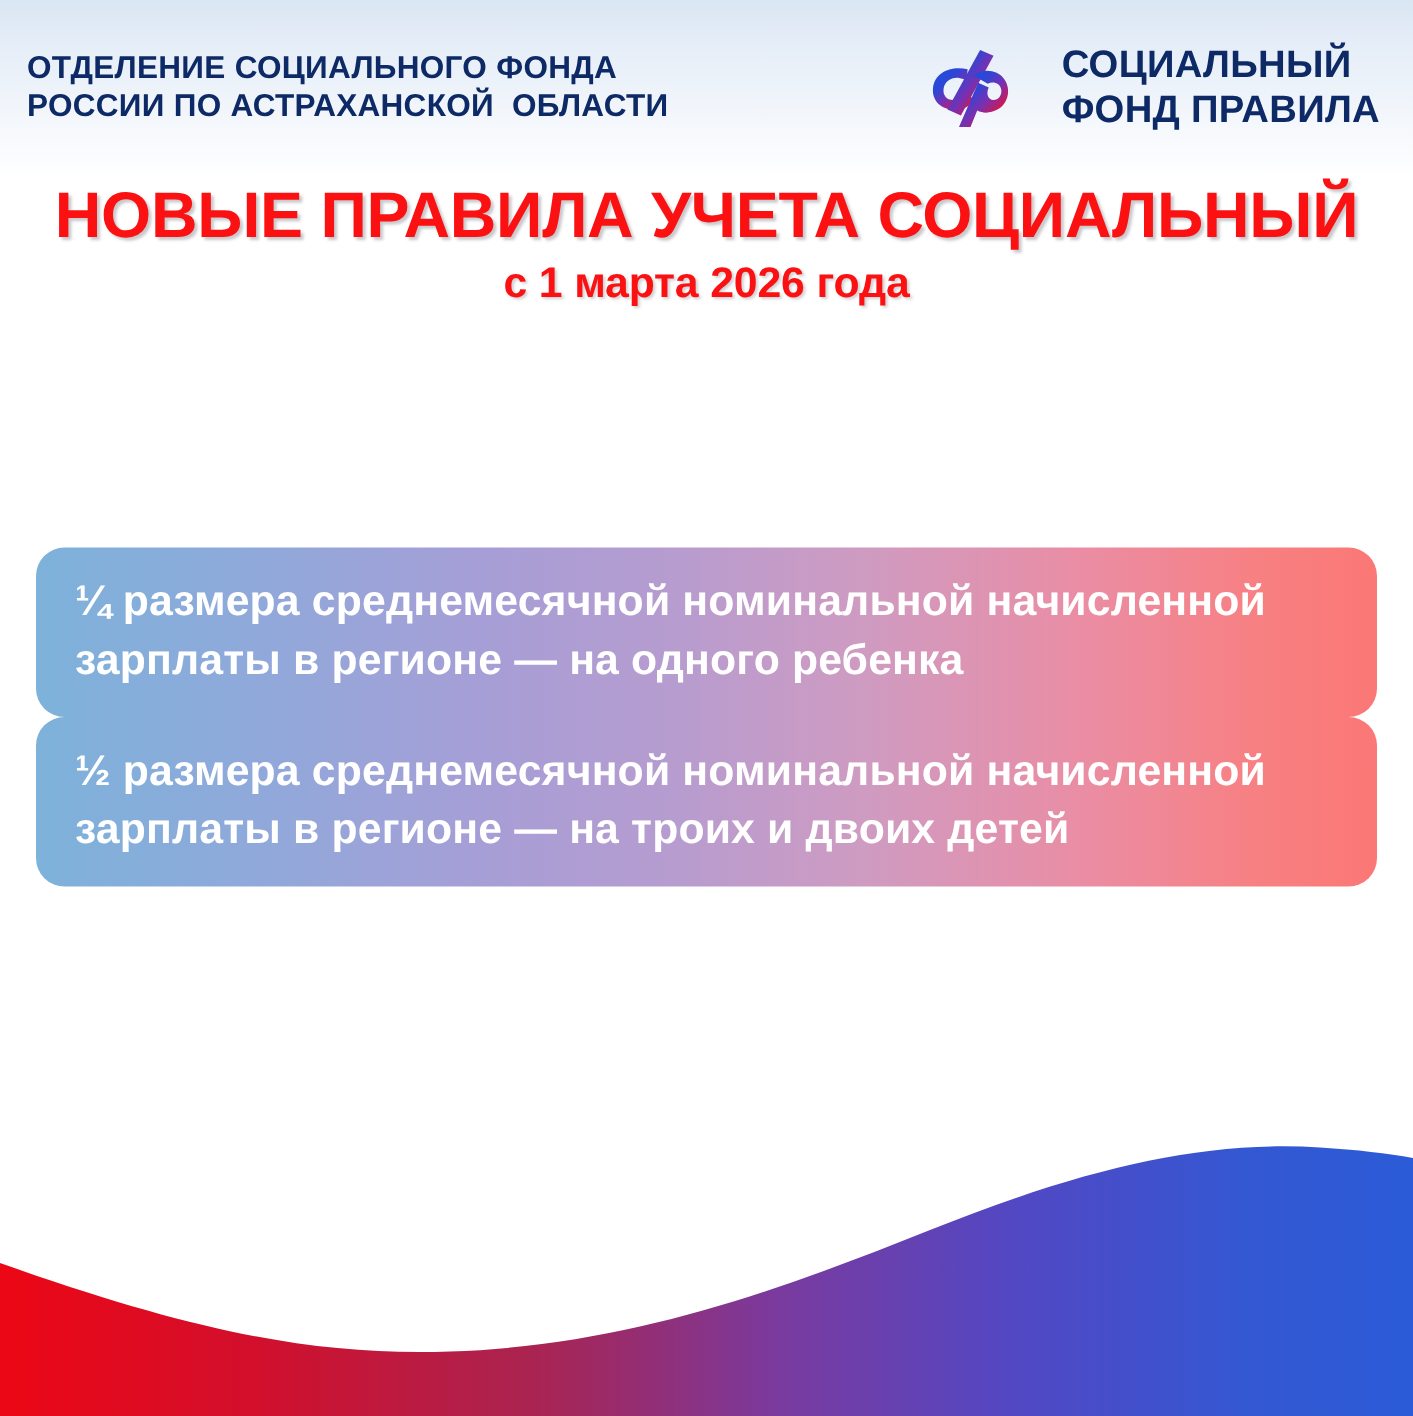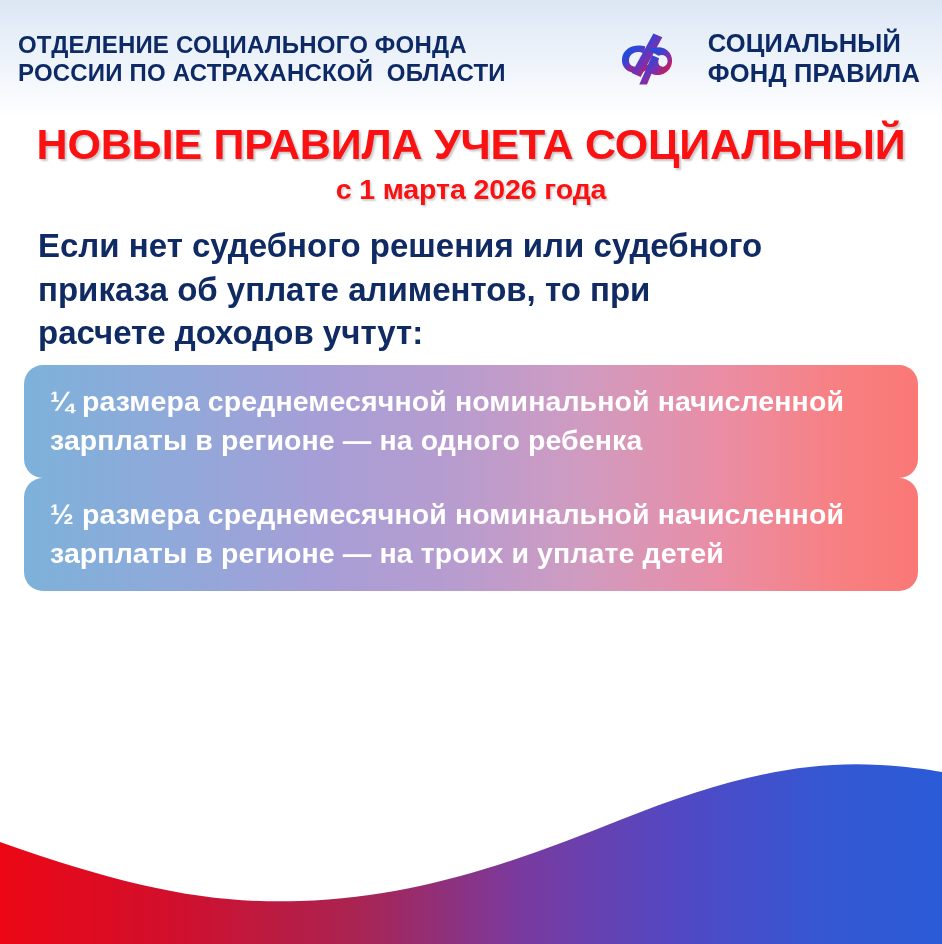"ОТДЕЛЕНИЕ СОЦИАЛЬНОГО ФОНДА" .org-line { font-size: 24px -> 21px }
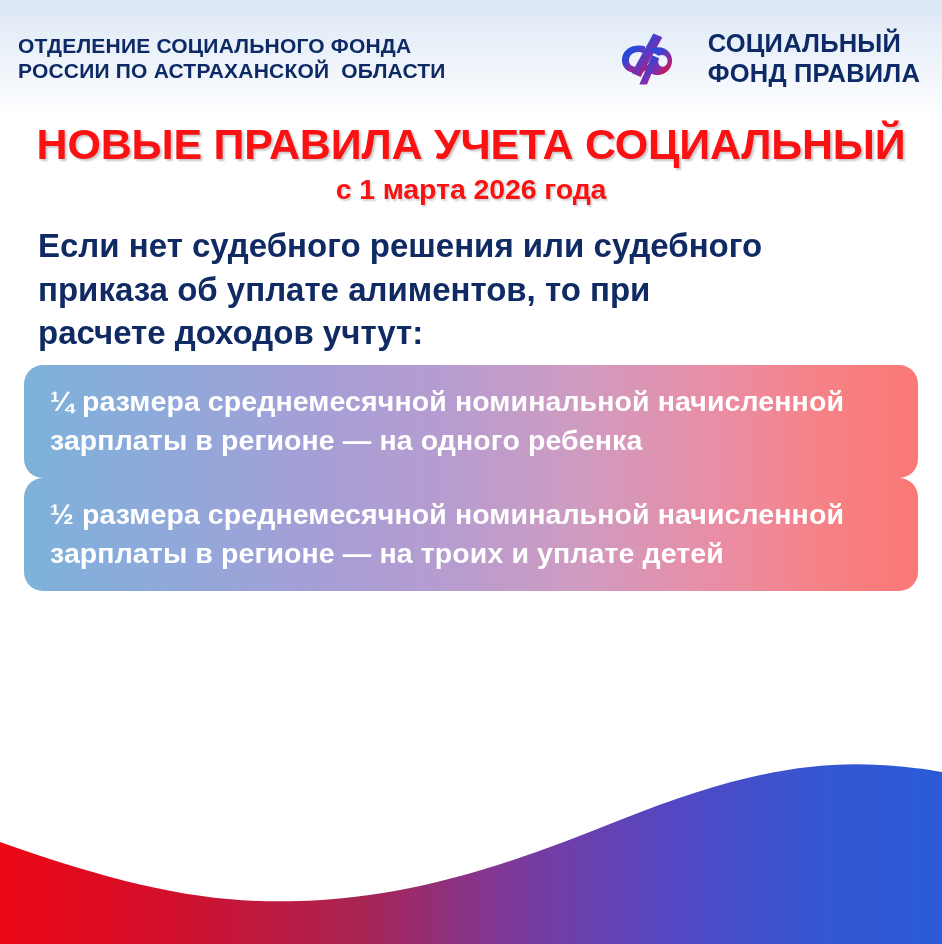"Если нет судебного решения или" div.intro { html: <div>Если нет судебного решения или судебного приказа об уплате алиментов, то при расчете доходов учтут:</div> -> none }
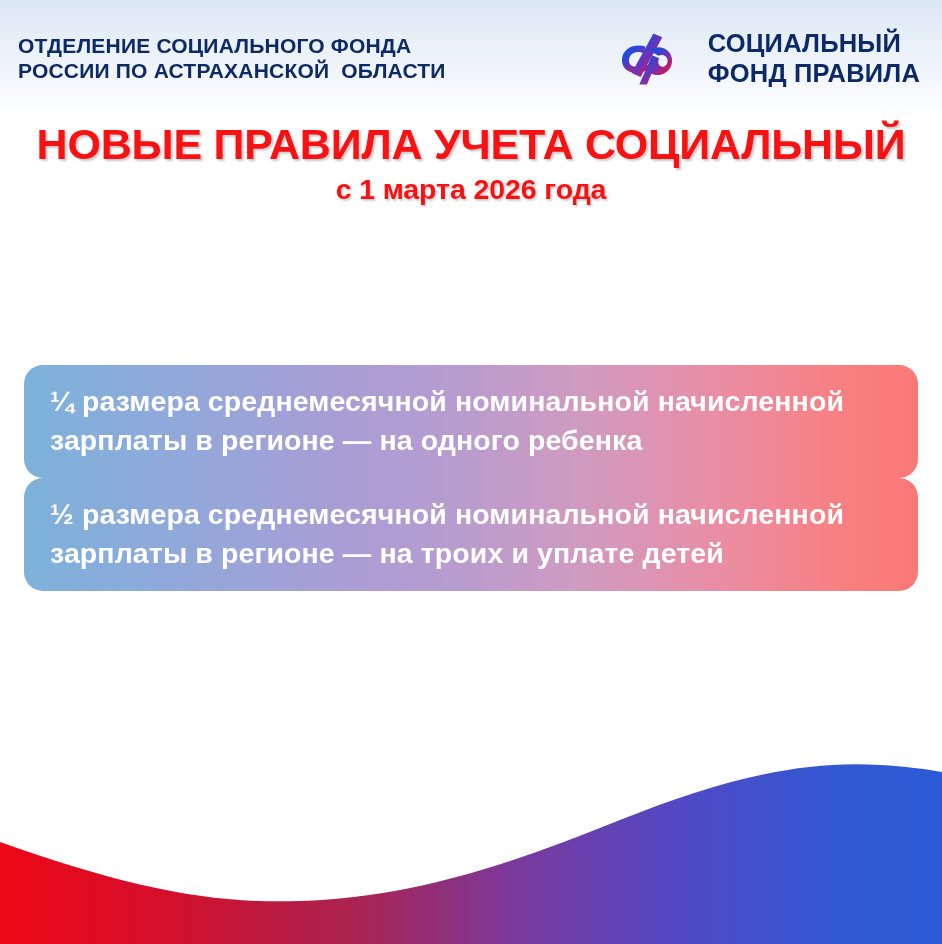"½ размера среднемесячной номинальной" div.card-text { text: уплате -> двоих }
